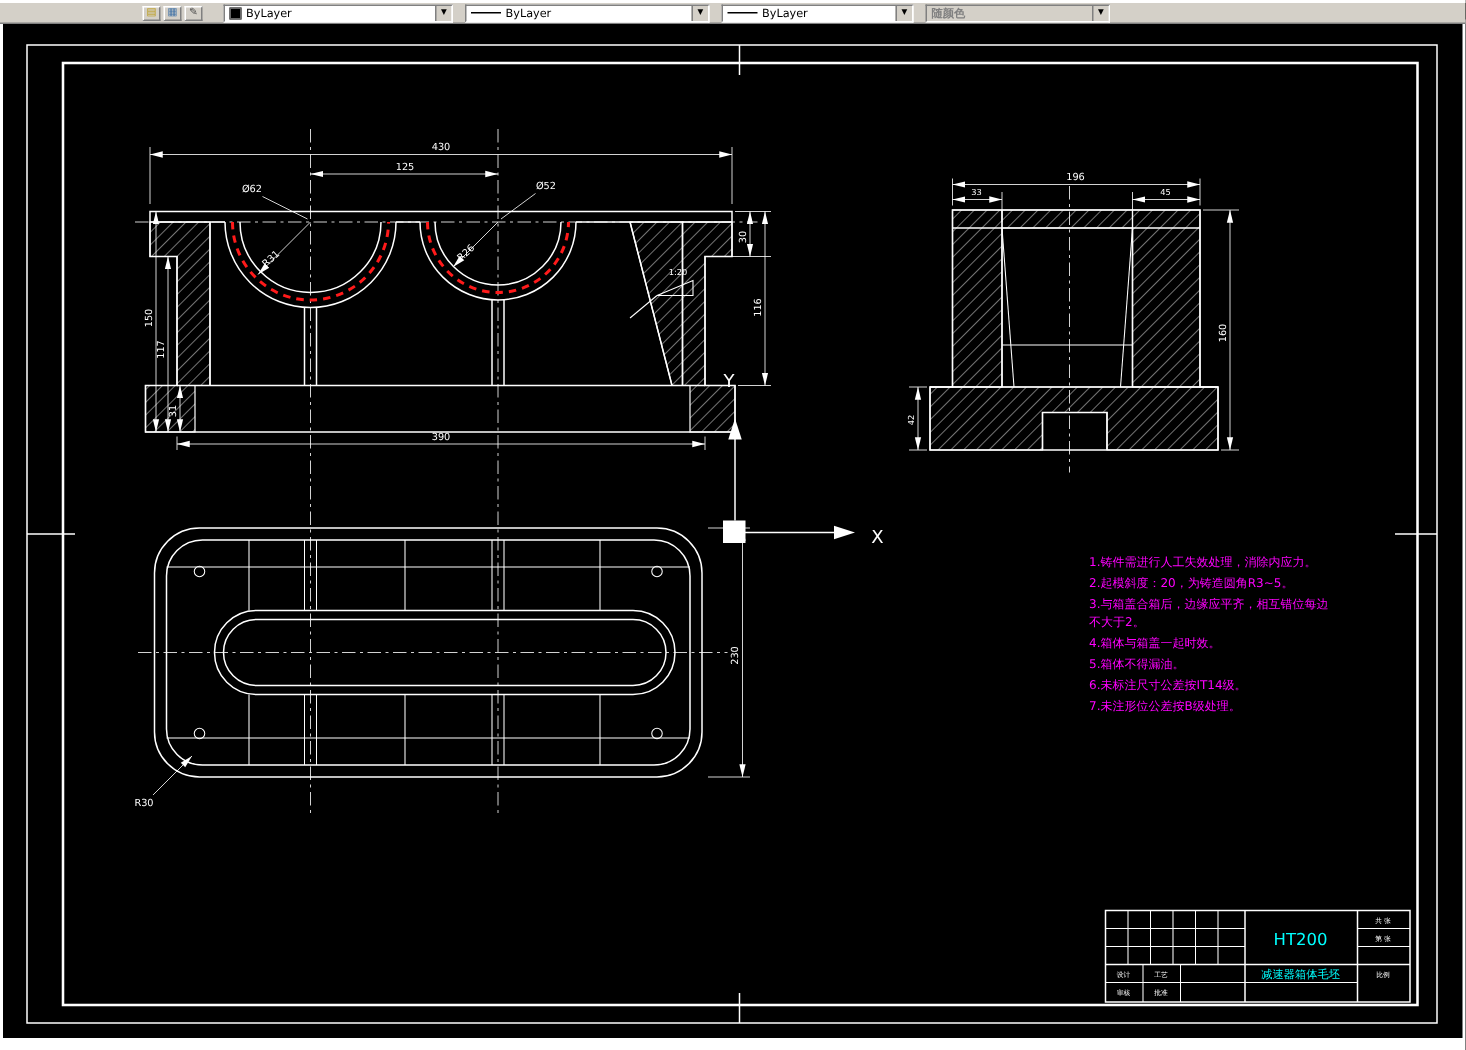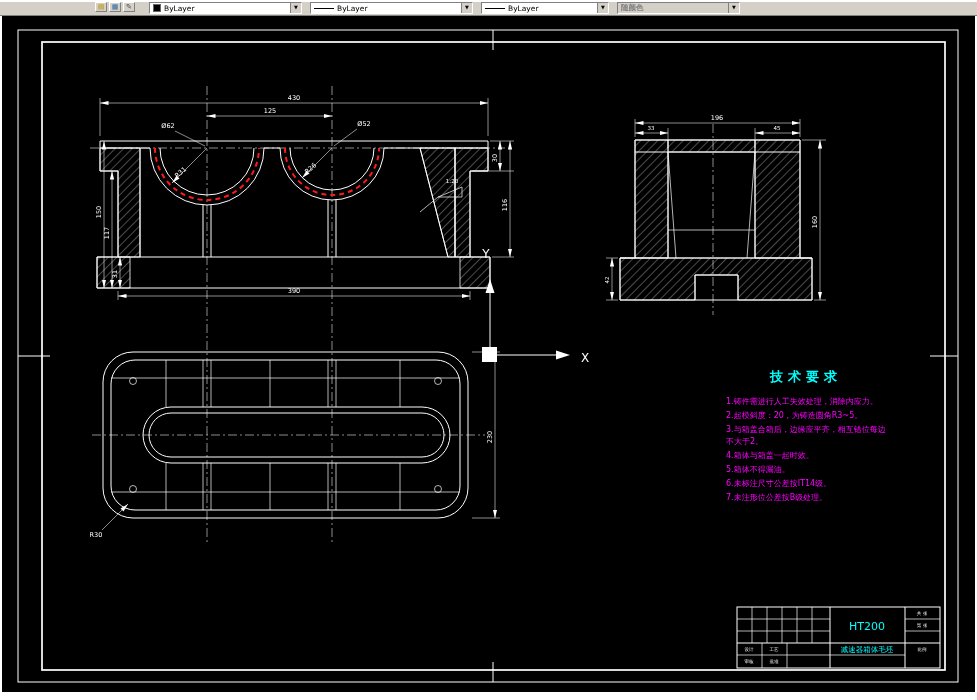"ByLayer" .toolbar { align-items: none -> center }
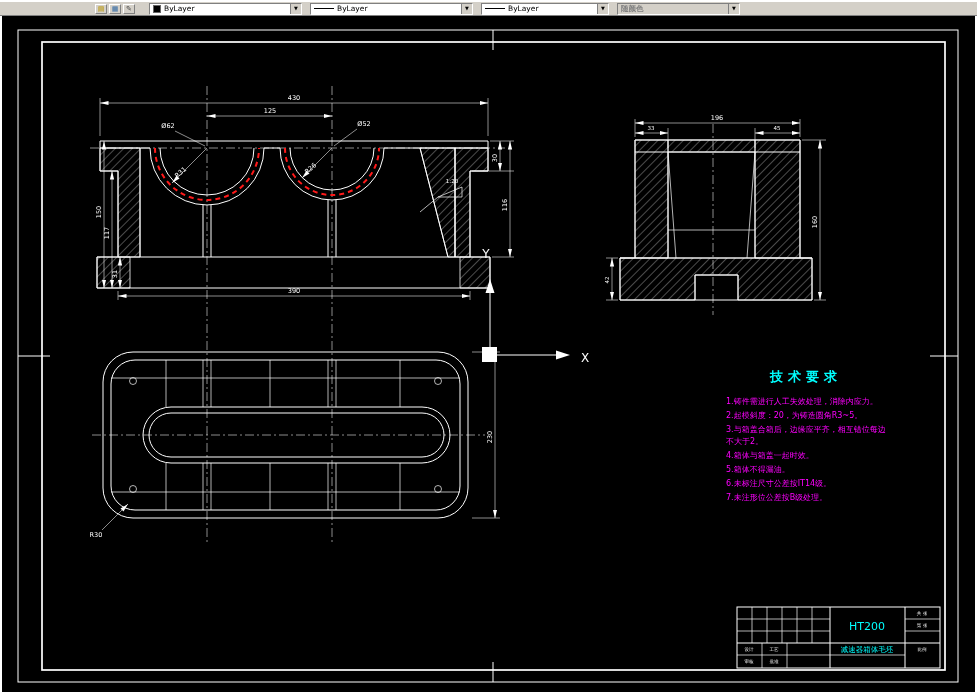"技术要求" div.tech-title { html: <div>技术要求</div> -> none }
